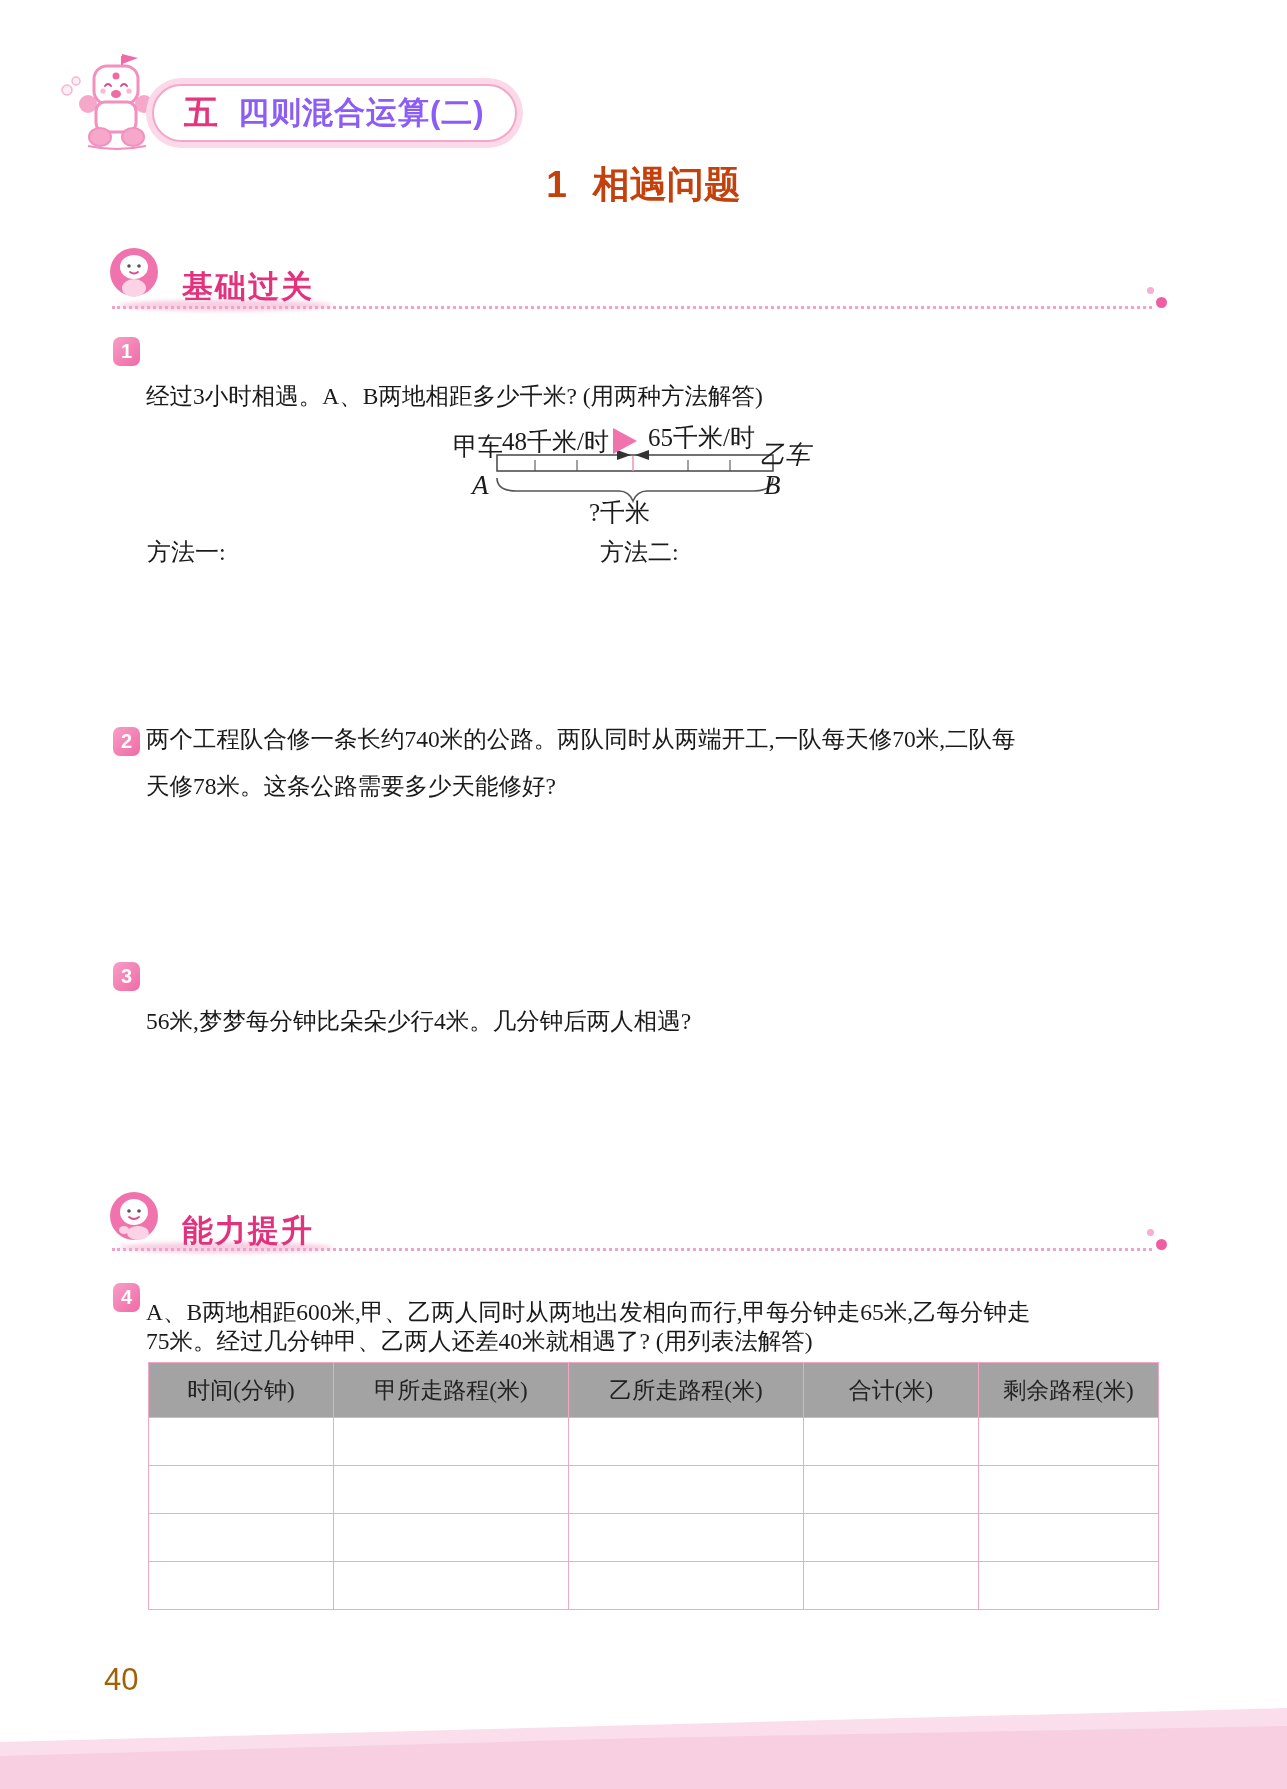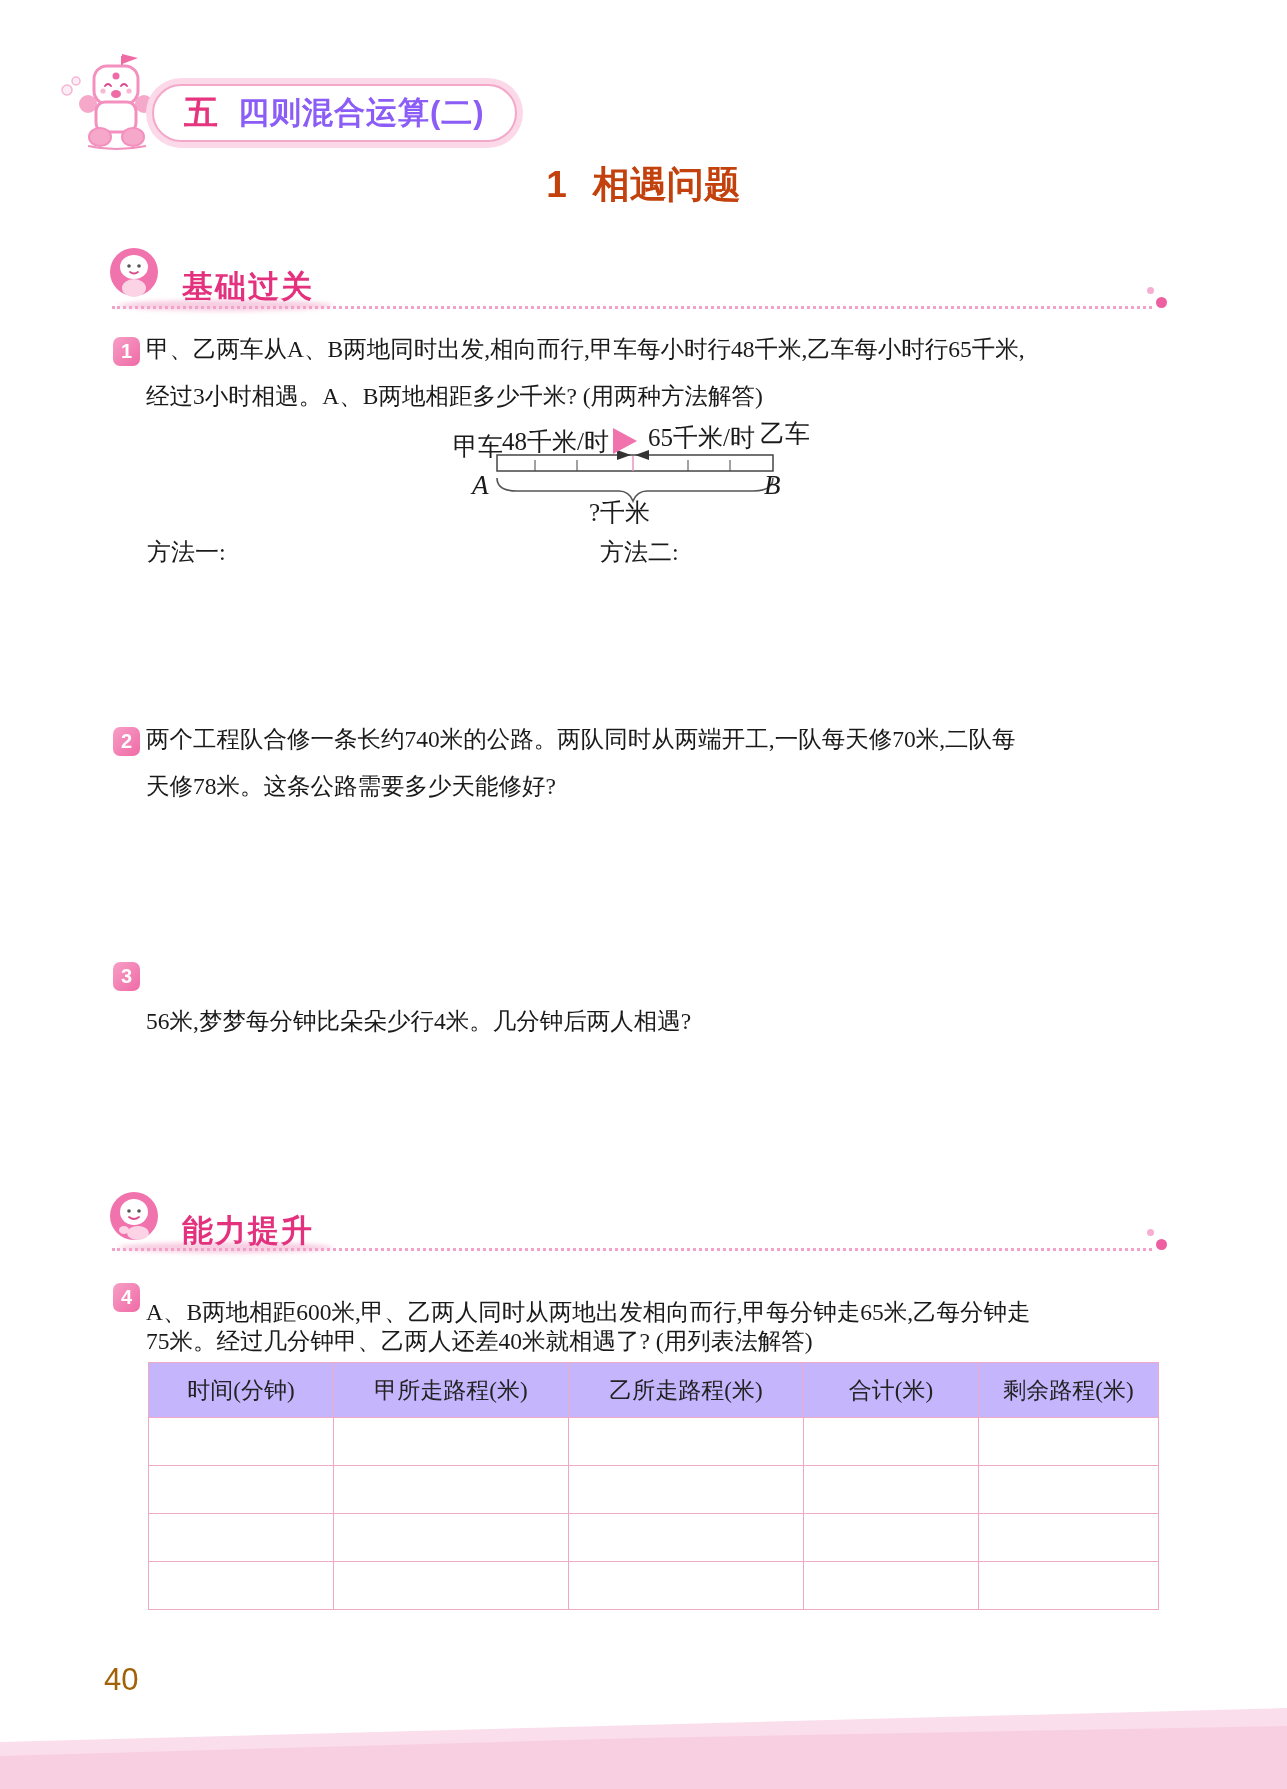"甲、乙两车从A、B两地同时出发,相向而行,甲车每小时行48千米,乙车每小时行65" div.pline { html: <div>甲、乙两车从A、B两地同时出发,相向而行,甲车每小时行48千米,乙车每小时行65千米,</div> -> none }
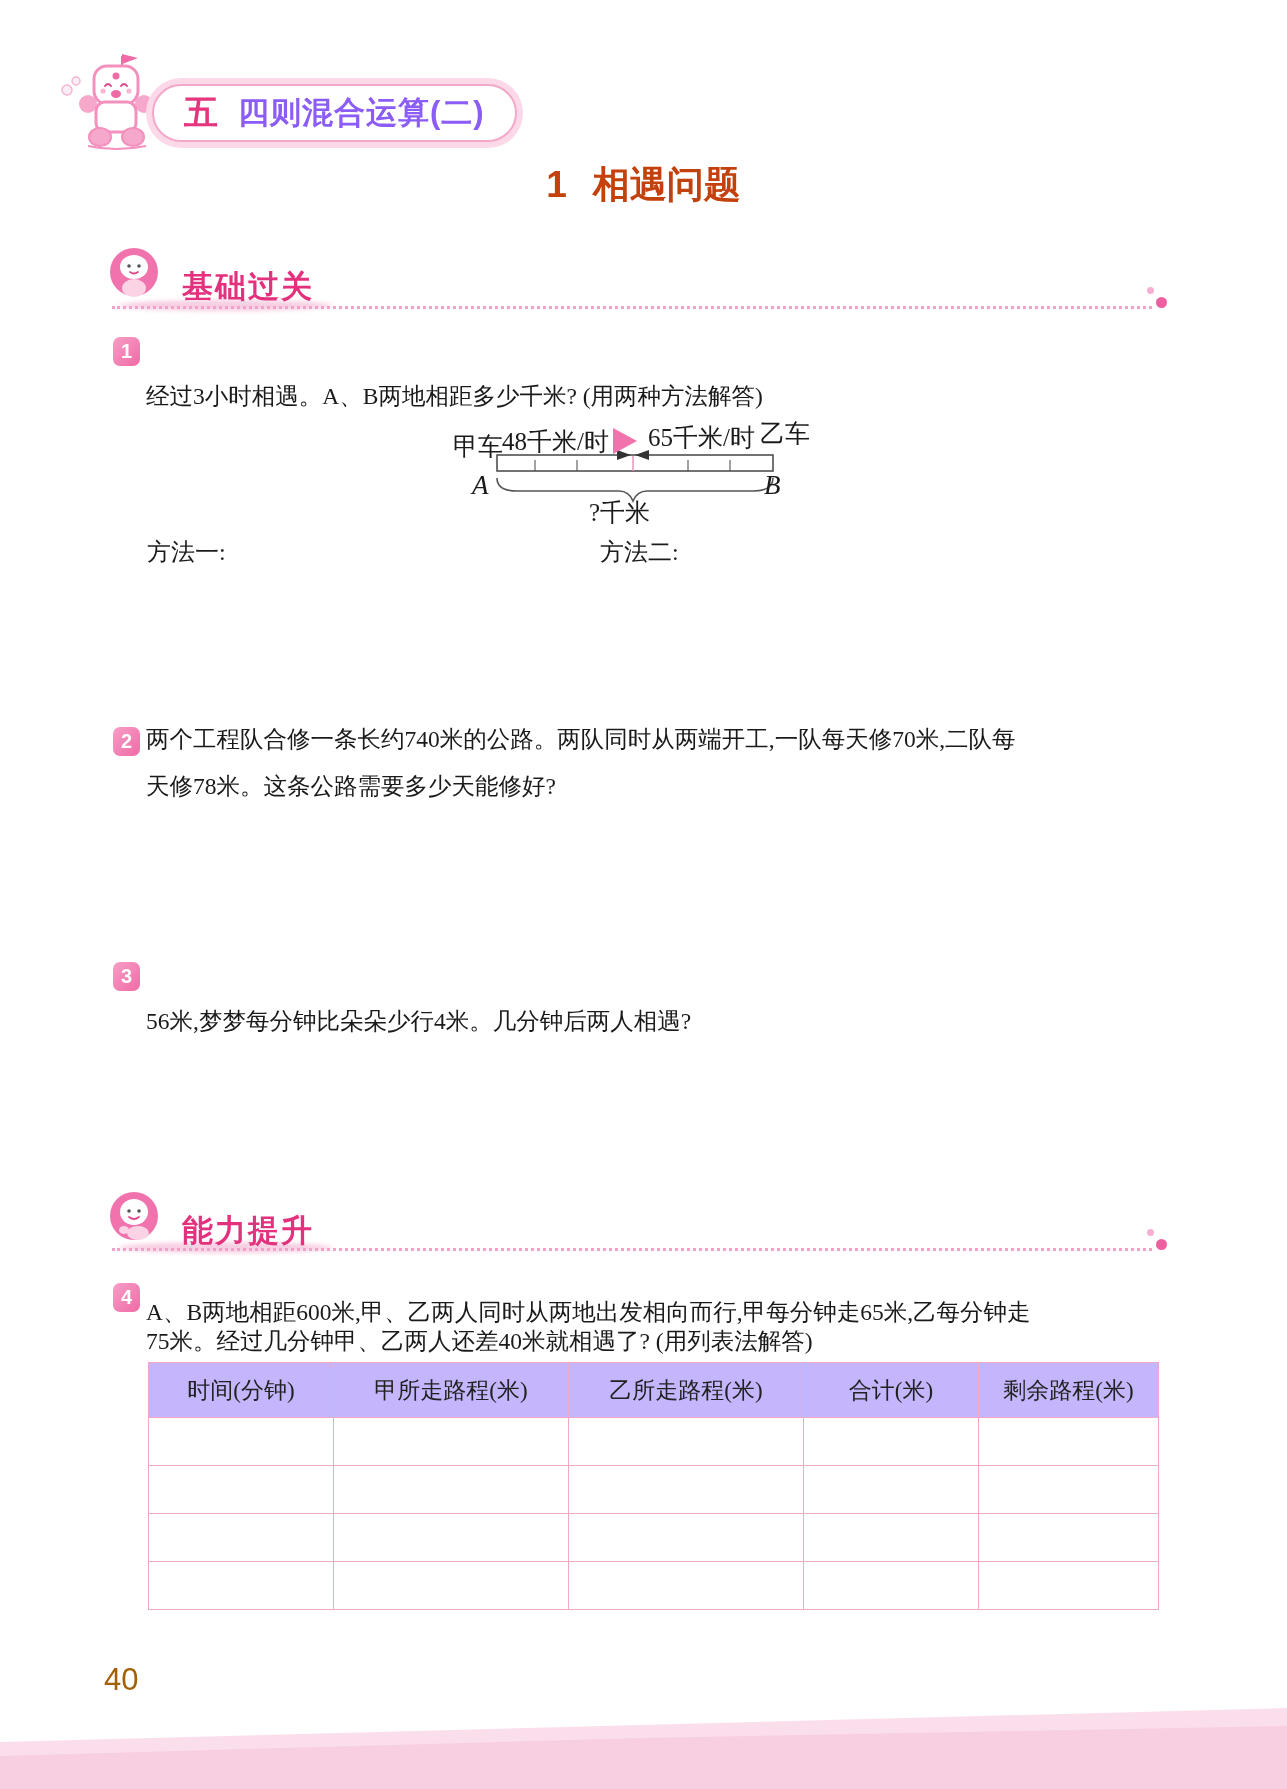"乙车" div.dlabel { font-style: none -> italic; top: 417px -> 438px }
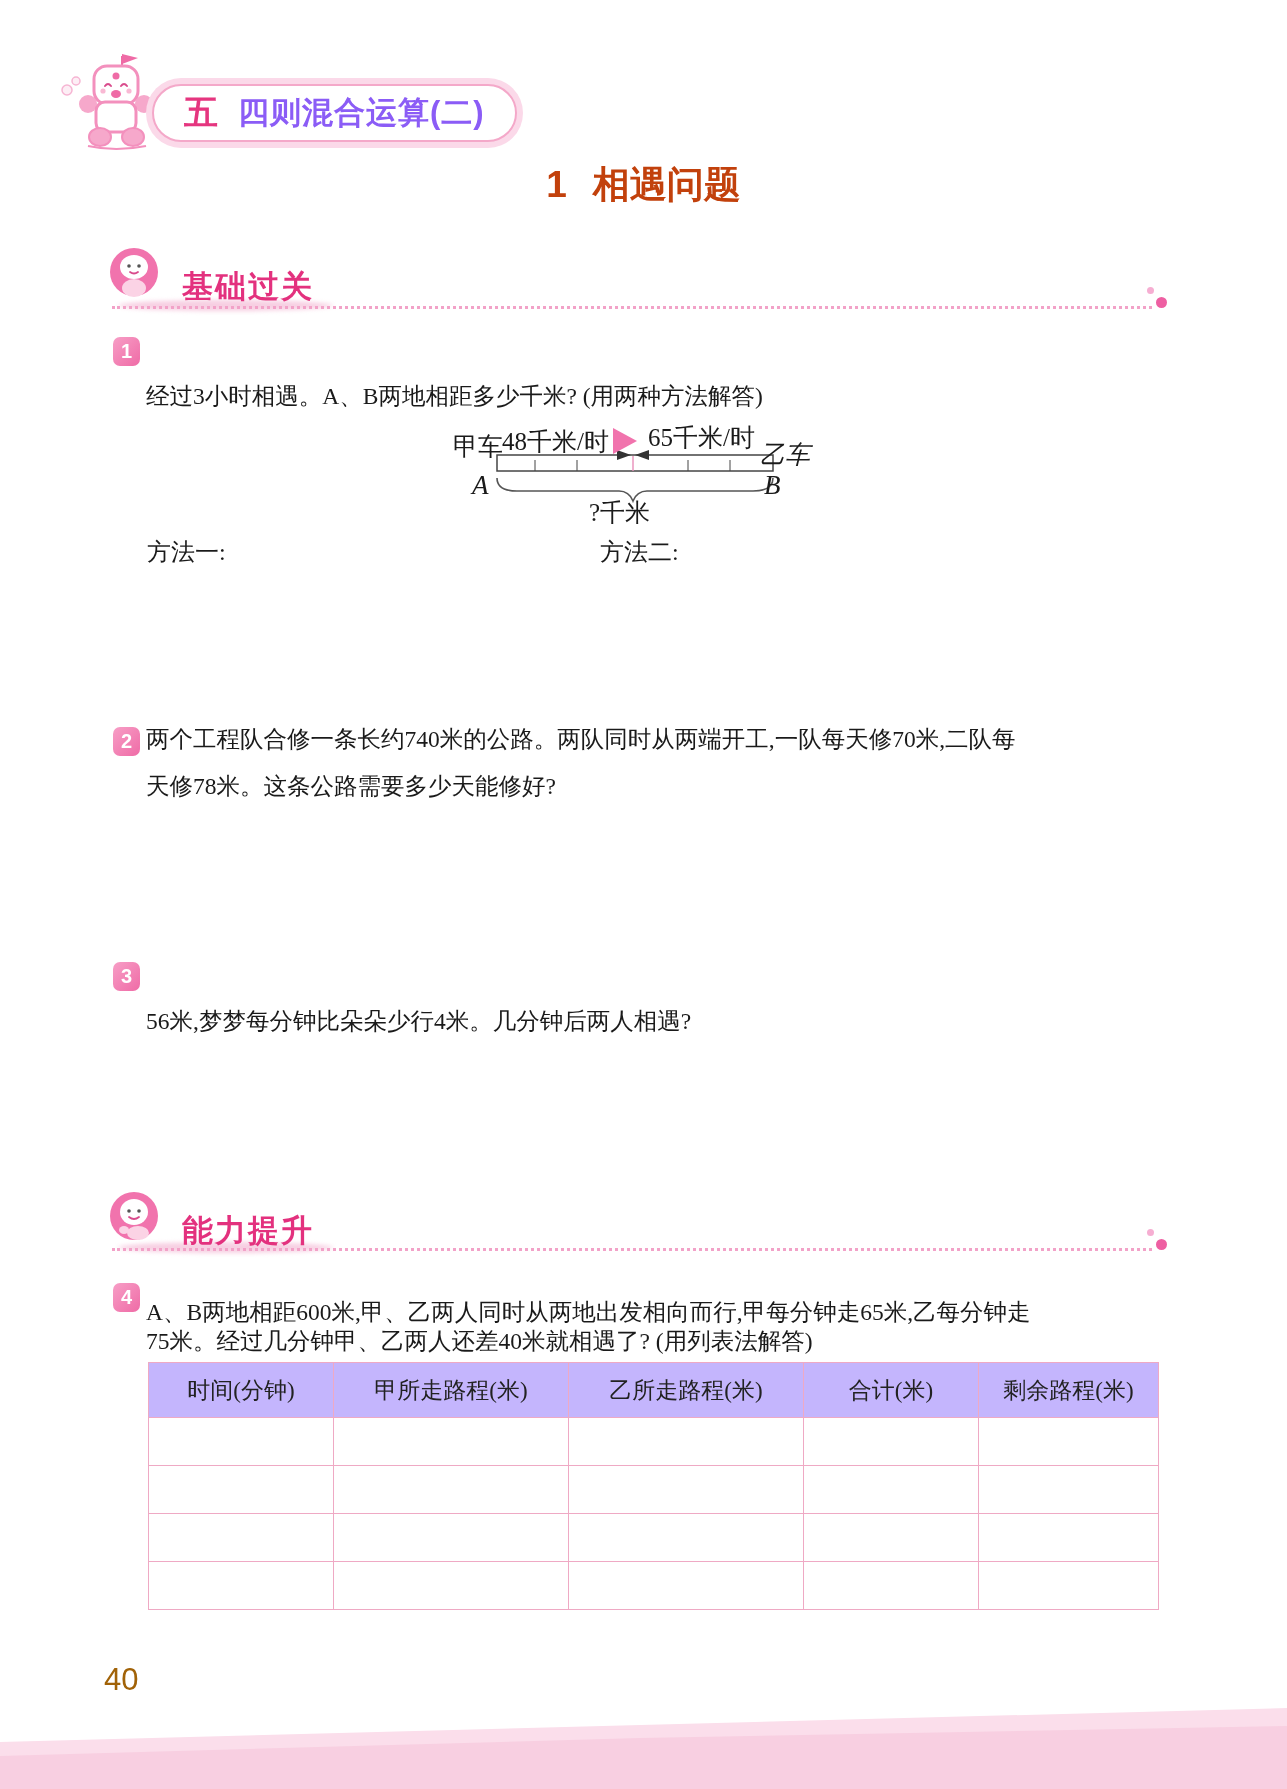"时间(分钟)" .anstable th { background: #c4b5fd -> #a3a3a3 }
